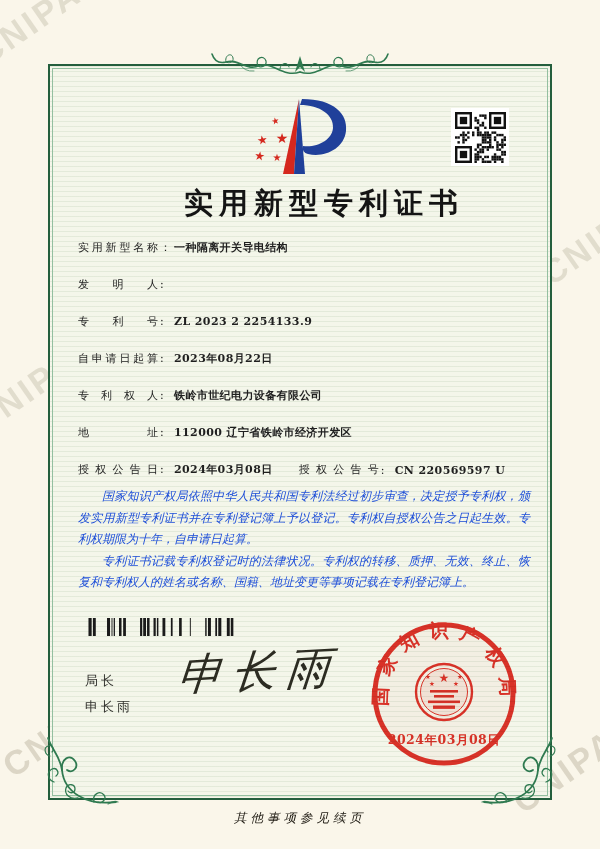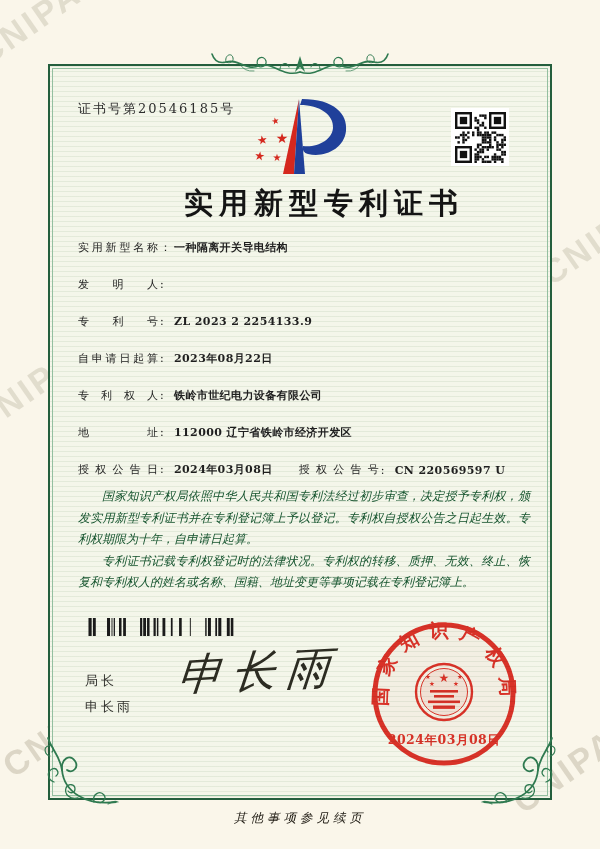"证书号第20546185号" div.cert-no { html: <div>证书号第20546185号</div> -> none }
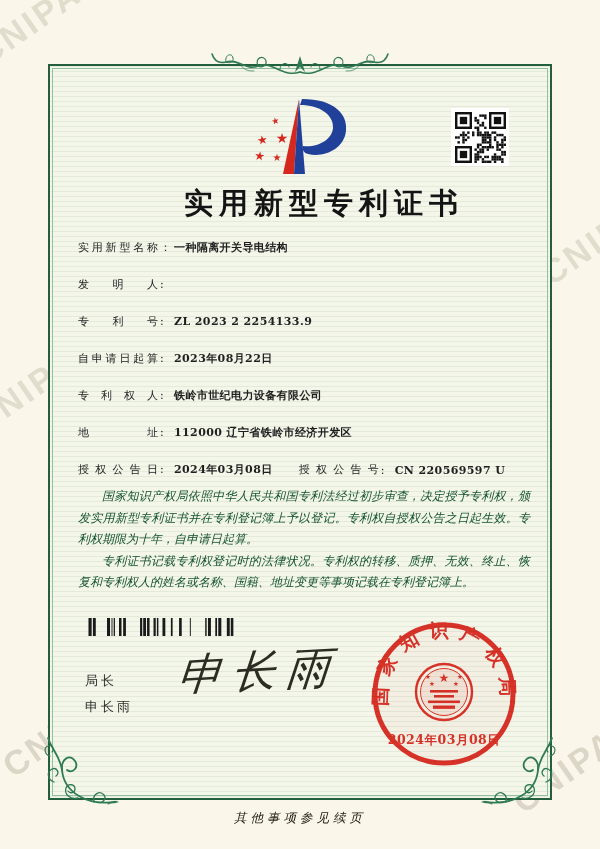"国家知识产权局依照中华人民共和国专利法经过初步审查，决定授予专利权，颁发实用新型" .body-text { color: #14532d -> #1d4ed8 }
